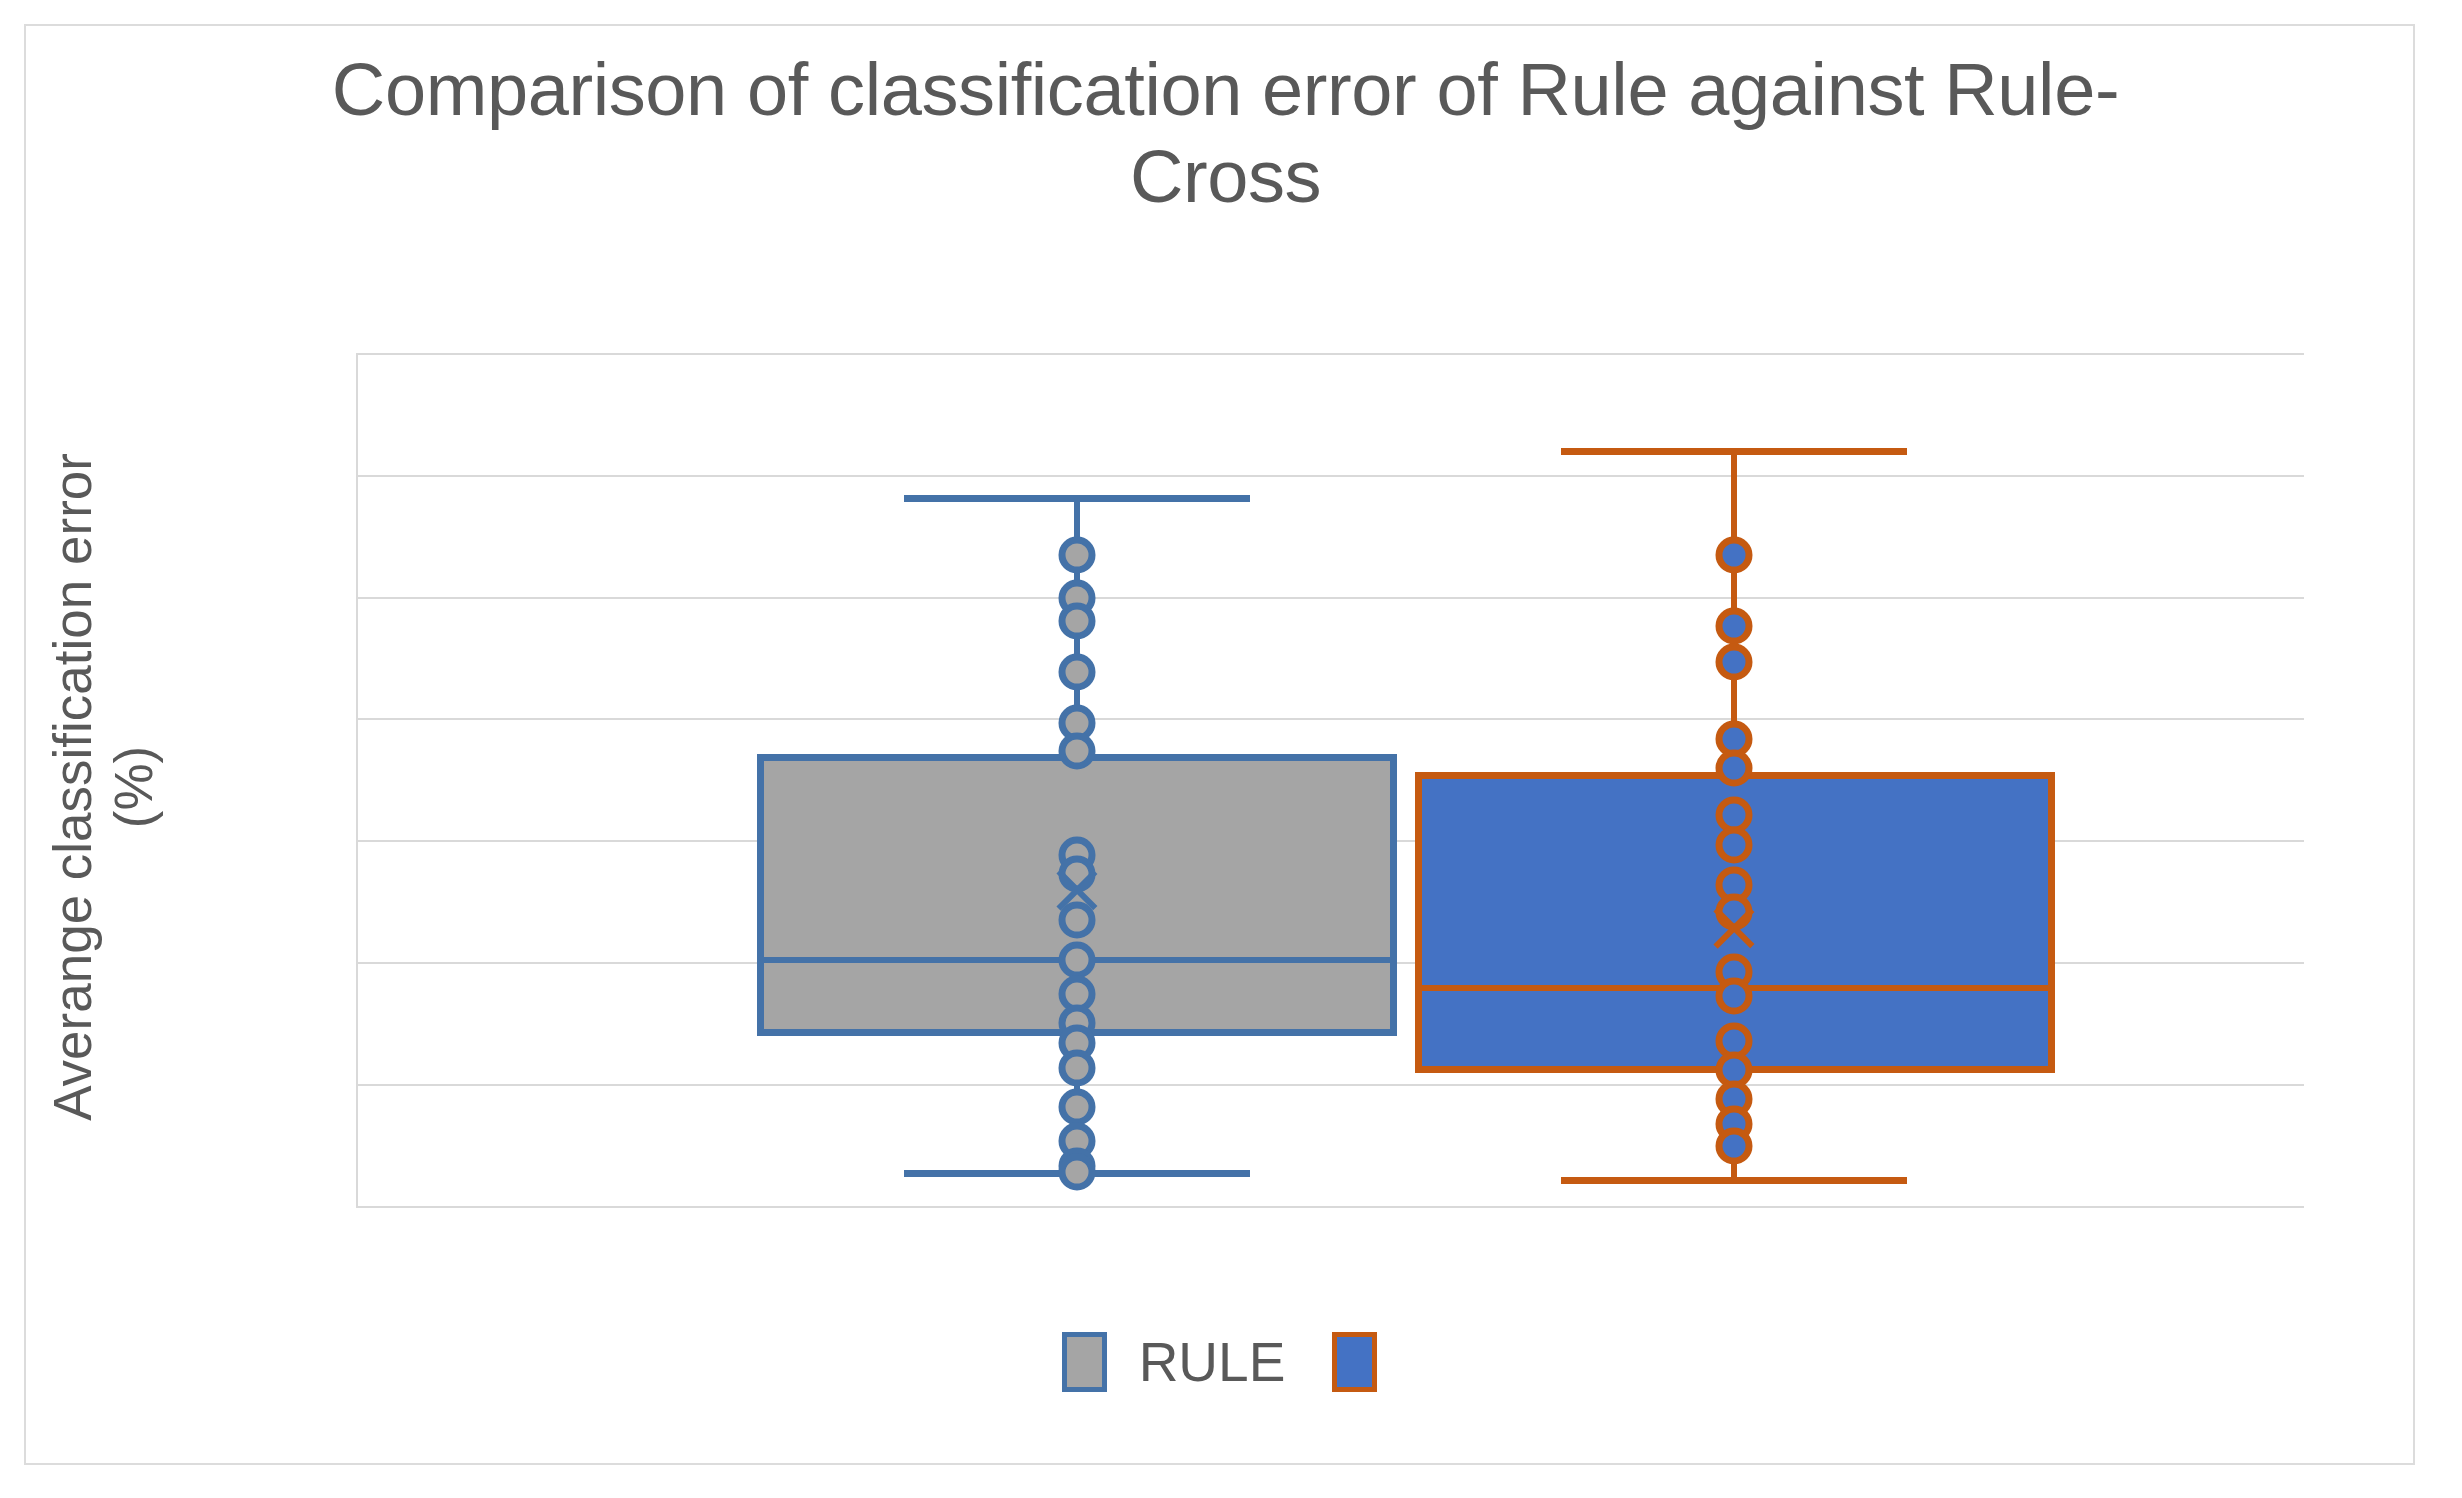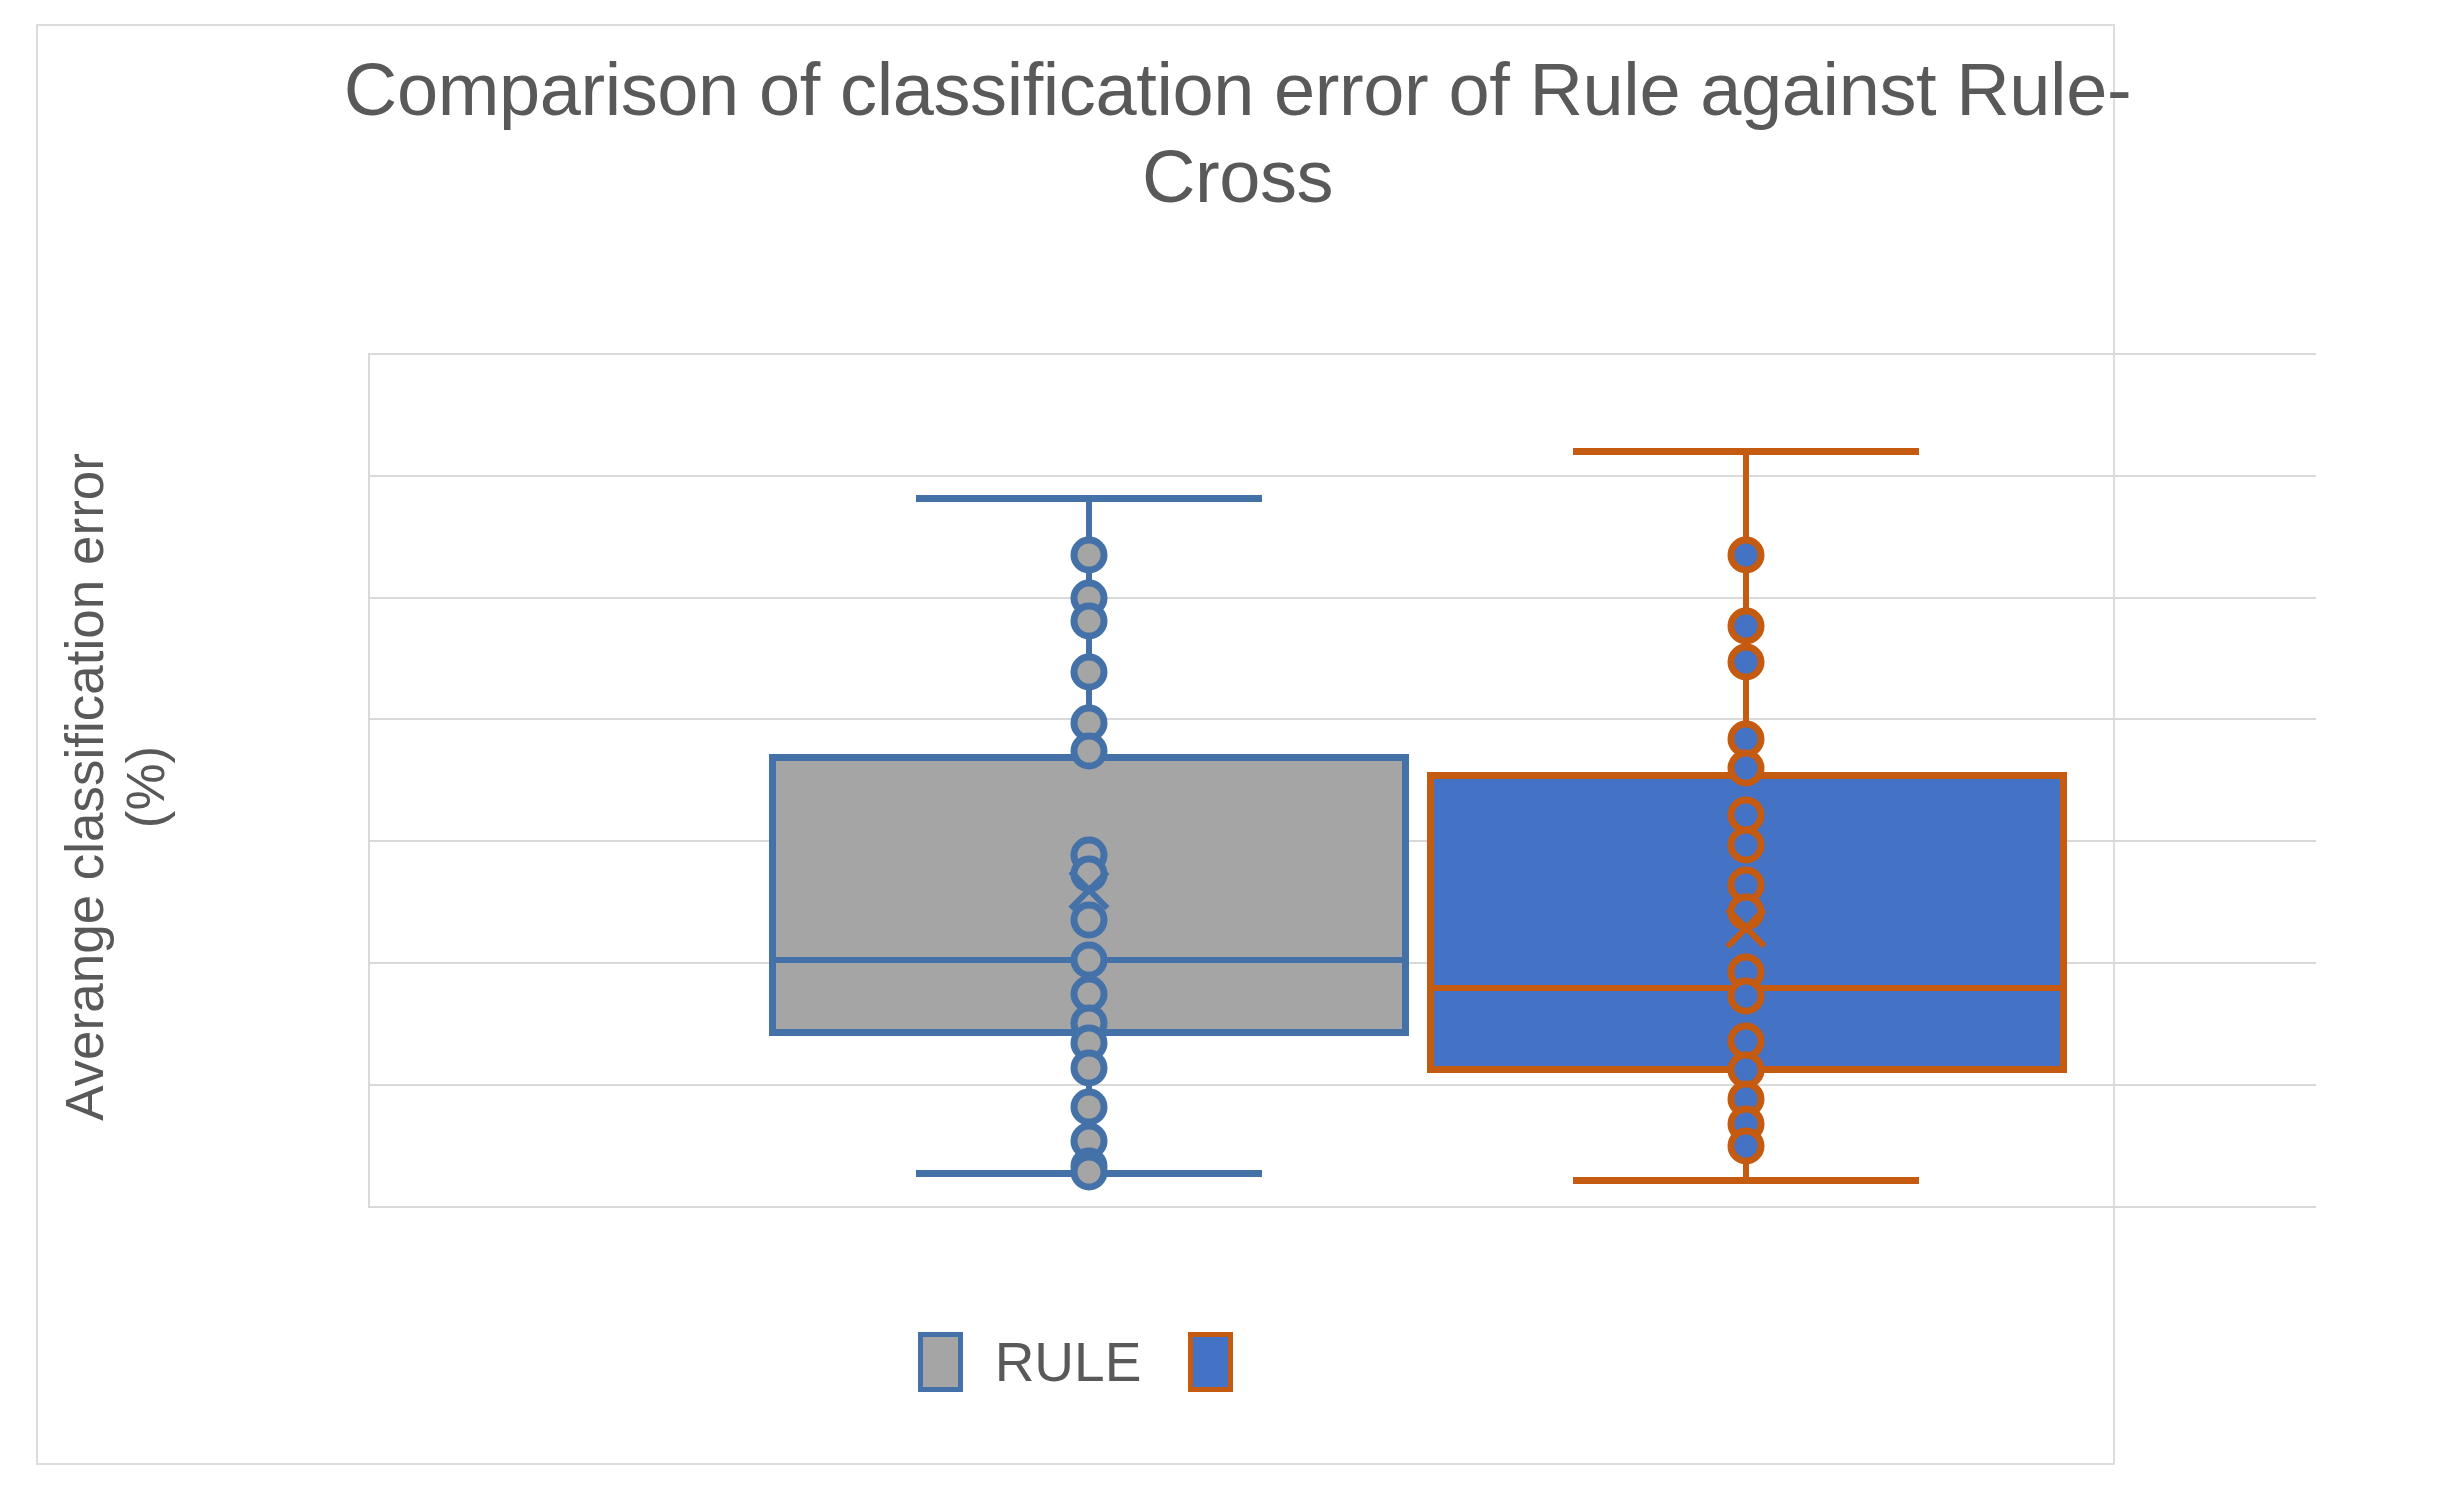"Comparison of classification error of" #chart-frame { left: 36px -> 24px; width: 2079px -> 2391px }
